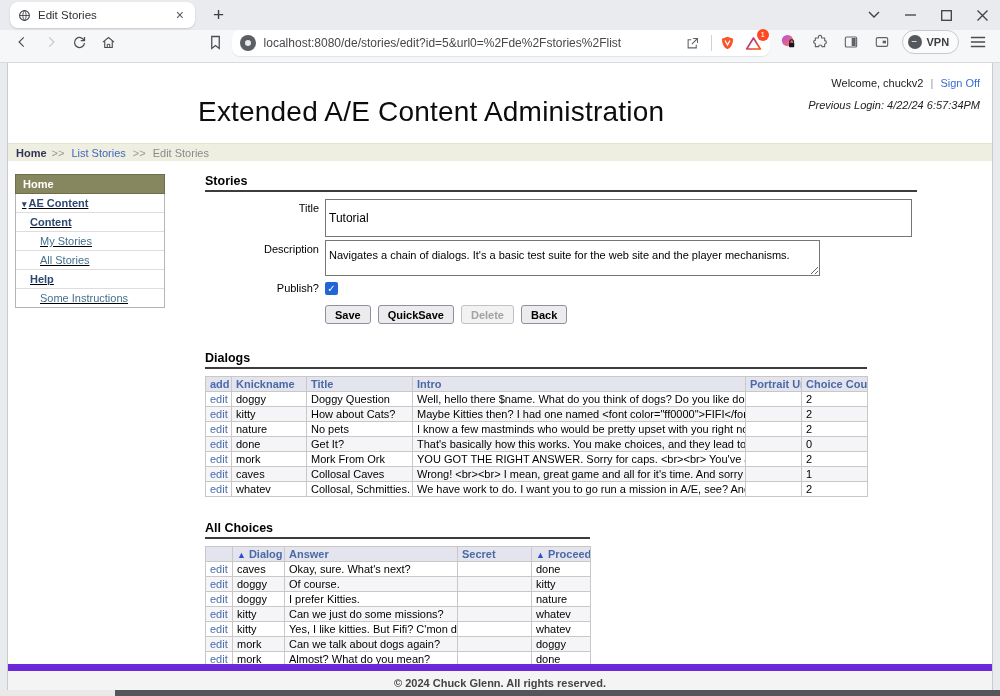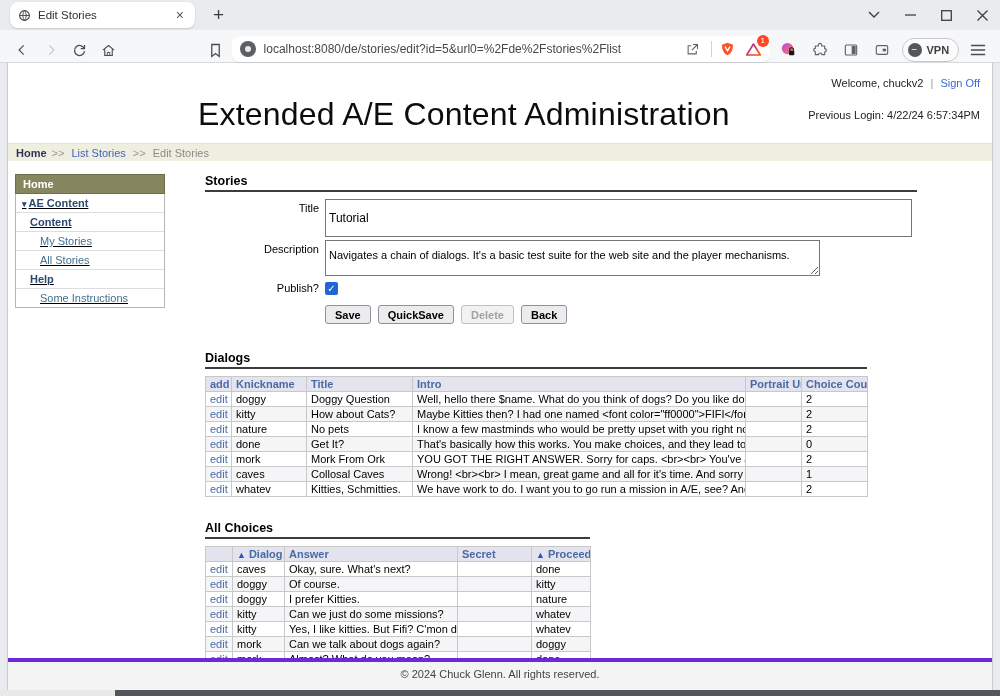"localhost:8080/de/stories/edit?id=5&url0" .toolbar { align-items: flex-end -> flex-start }
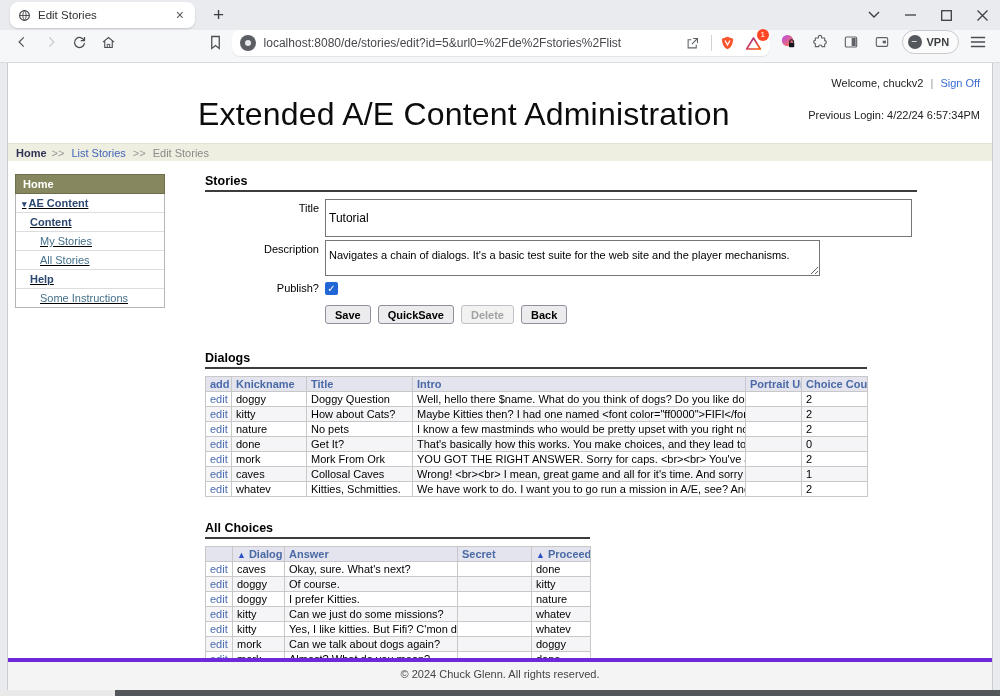"Extended A/E Content Administration" .page-title { font-size: 32px -> 28px }
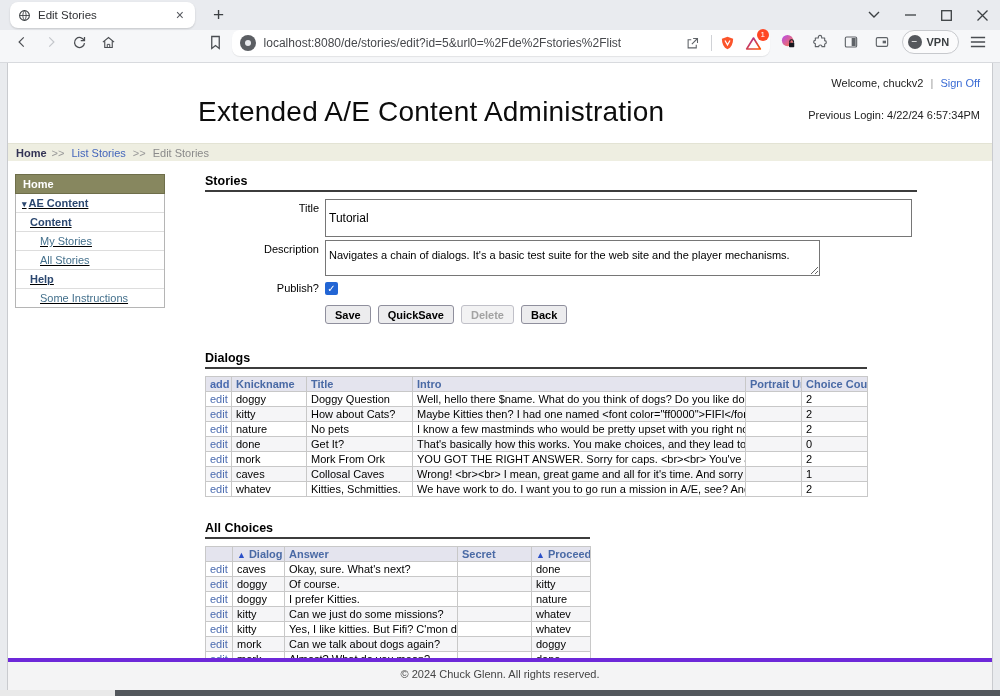"Previous Login: 4/22/24 6:57:34PM" .account .row2 { font-style: none -> italic; margin-top: 20px -> 10px }
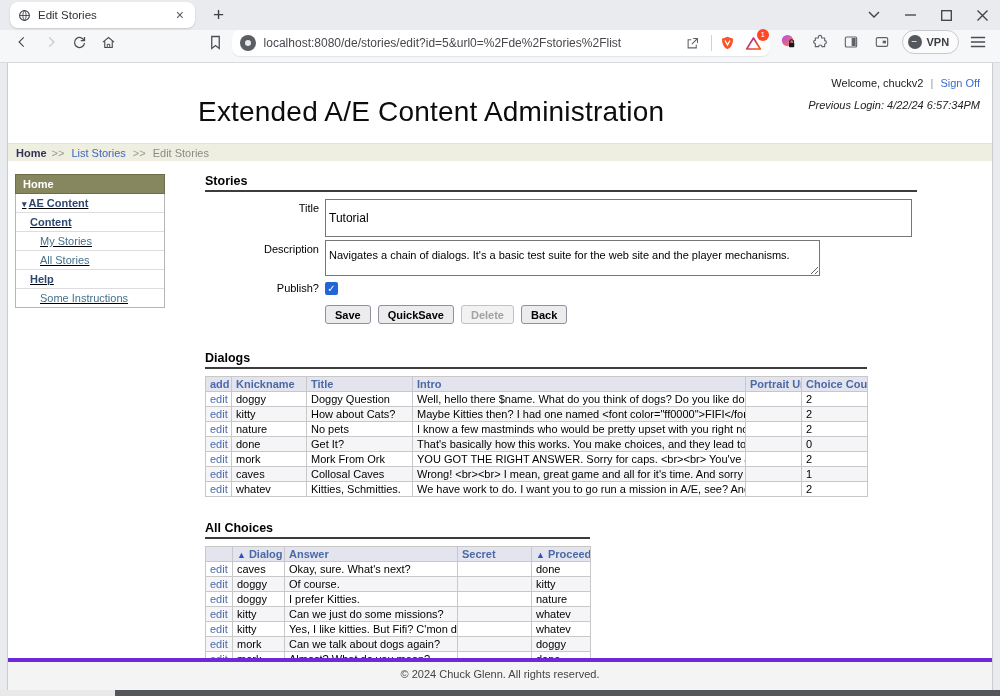"Kitties, Schmitties." td { text: Kitties -> Collosal }
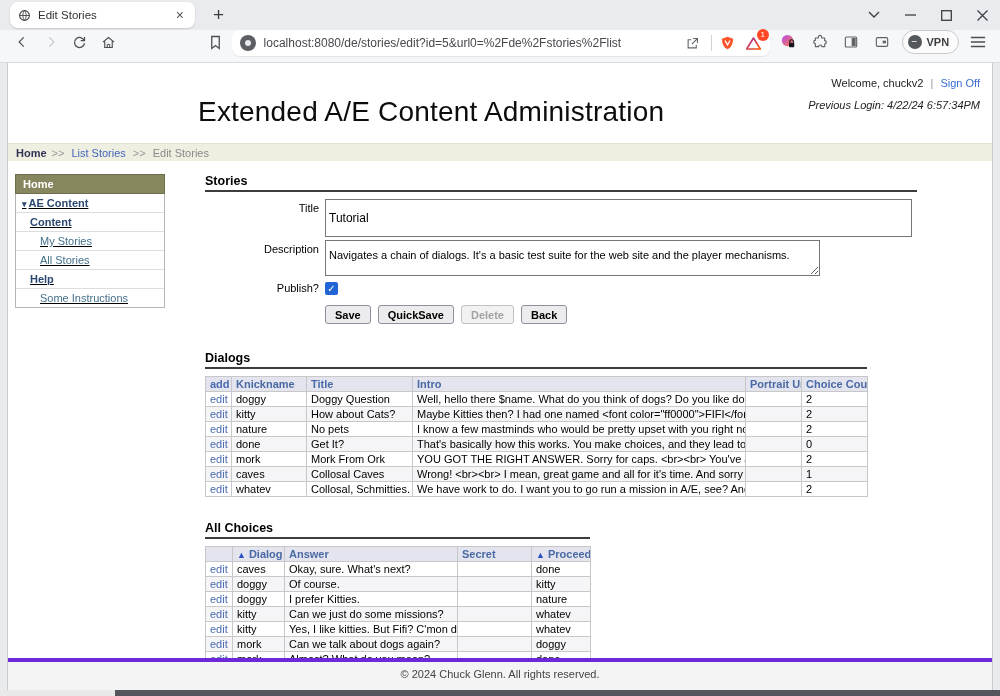"© 2024 Chuck Glenn. All" .site-footer { border-top: 4px solid #6d28d9 -> 7px solid #6d28d9; font-weight: none -> bold; height: 32px -> 26px }
